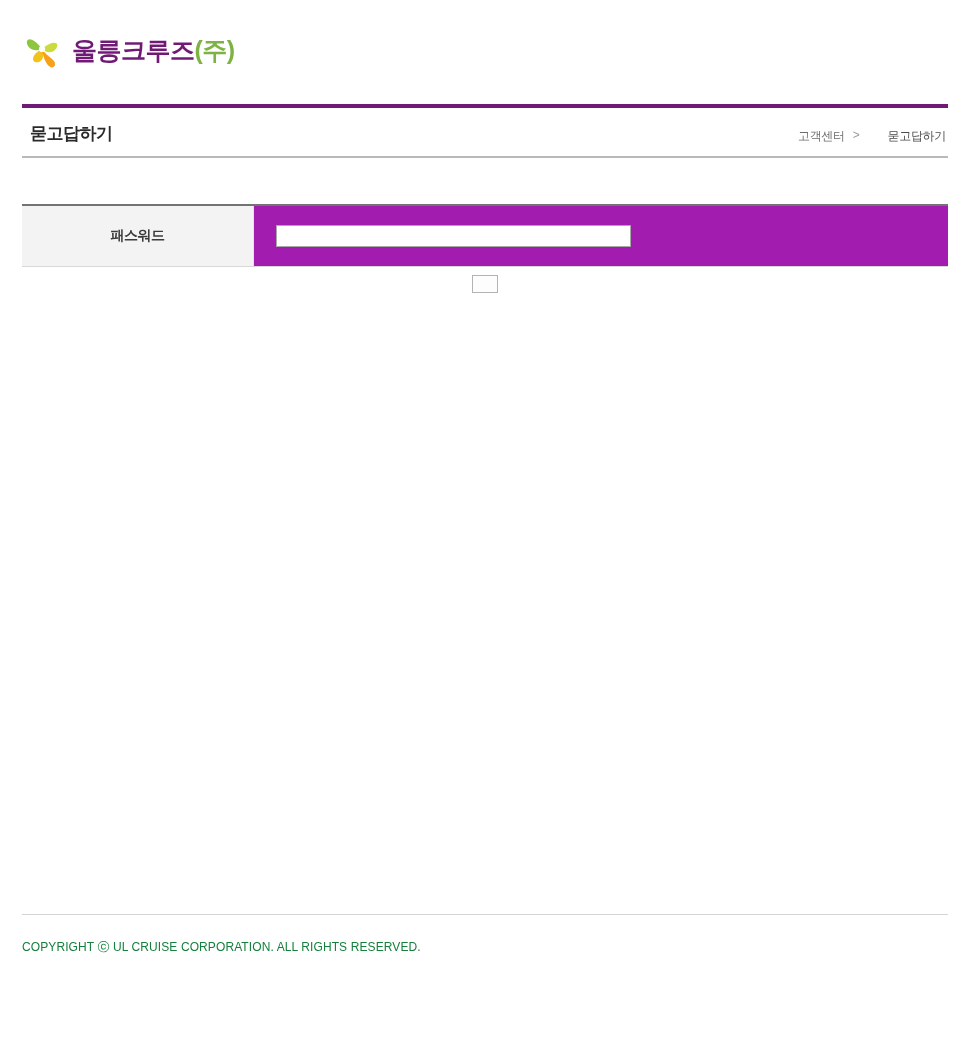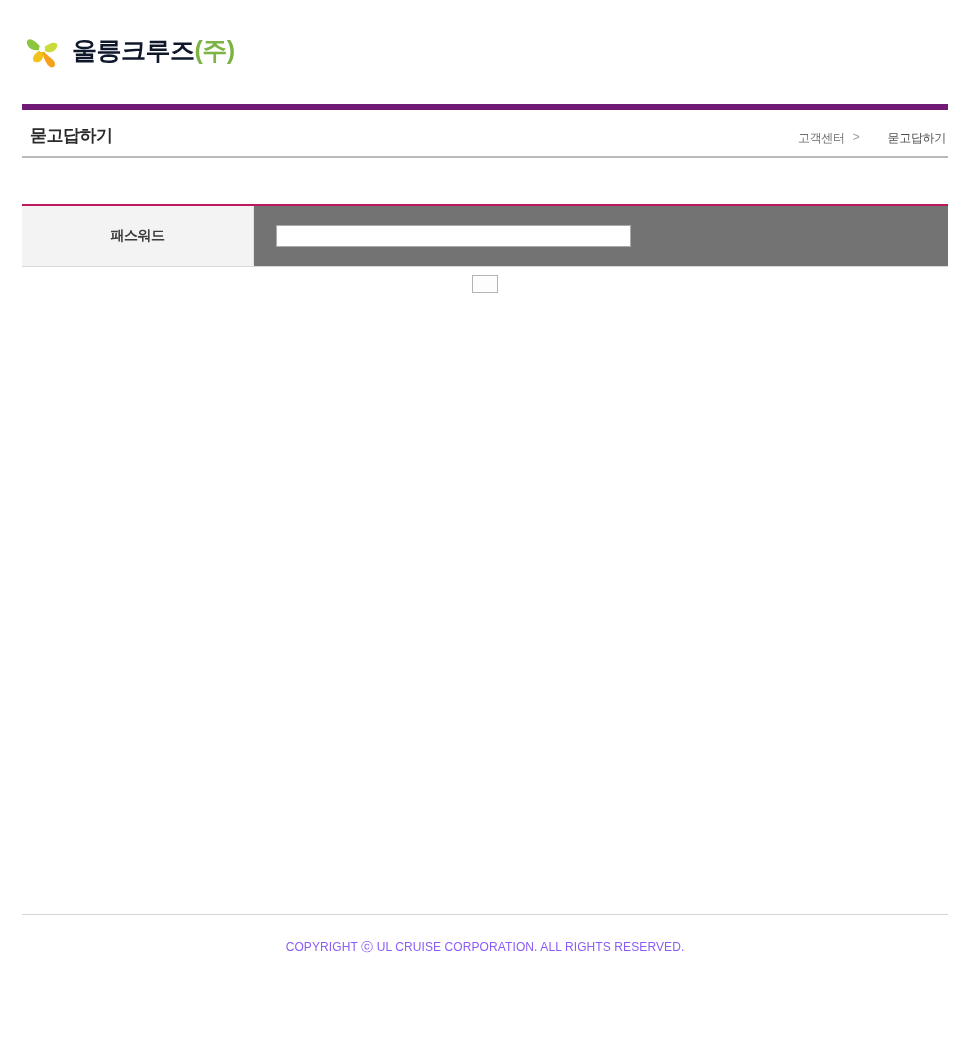"울릉크루즈" .logo-text .part-blue { color: #0f172a -> #701a75 }
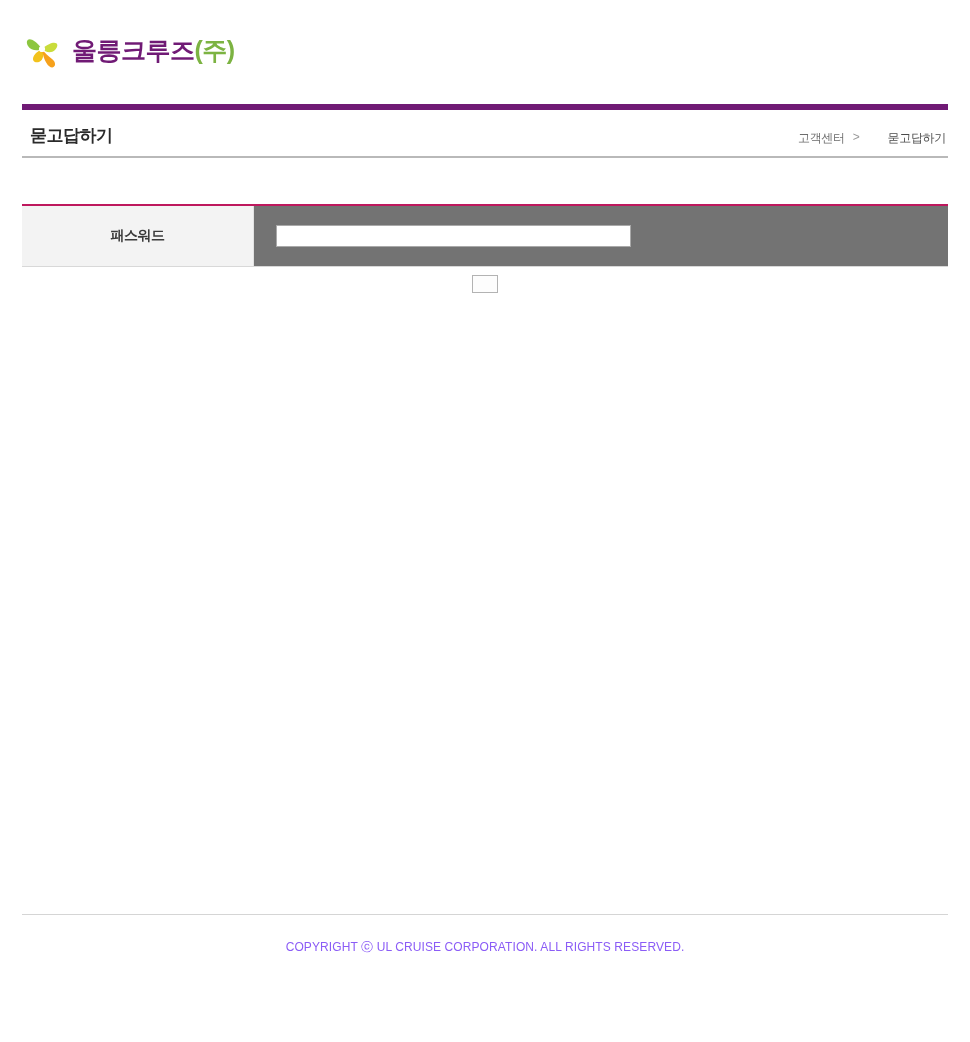"묻고답하기" .title-bar { border-top: 6px solid #701a75 -> 4px solid #701a75 }
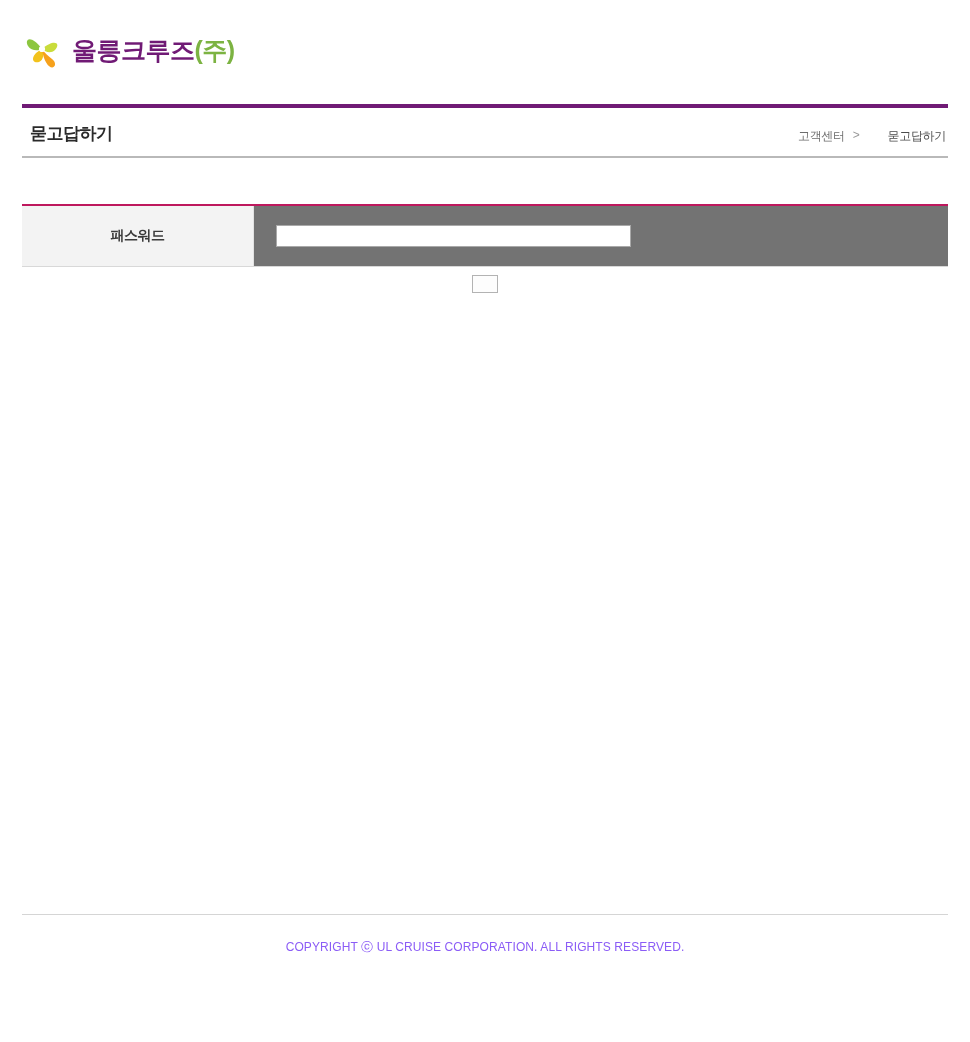"패스워드" .pw-table { background: #737373 -> #a21caf; border-top: 2px solid #be185d -> 2px solid #737373 }
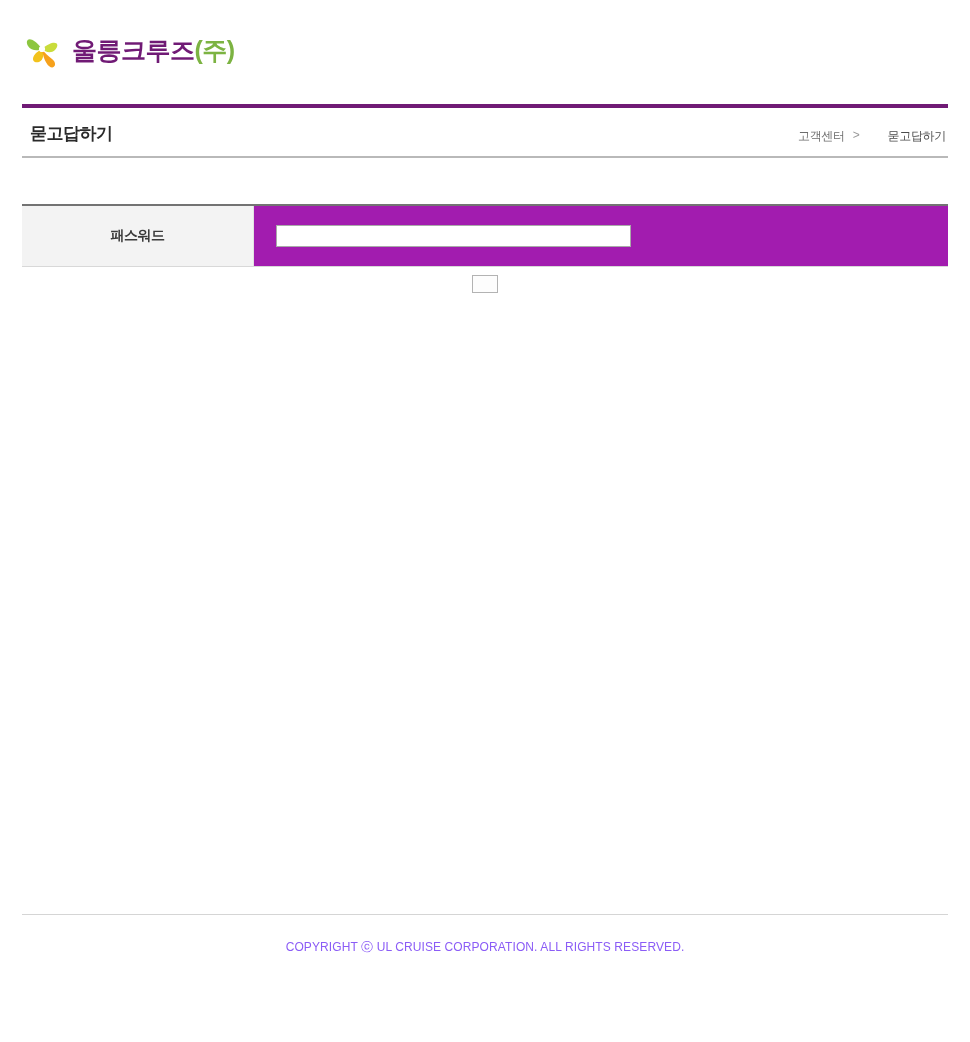"COPYRIGHT ⓒ UL CRUISE CORPORATION." .copyright { color: #8b5cf6 -> #15803d; text-align: center -> none }
